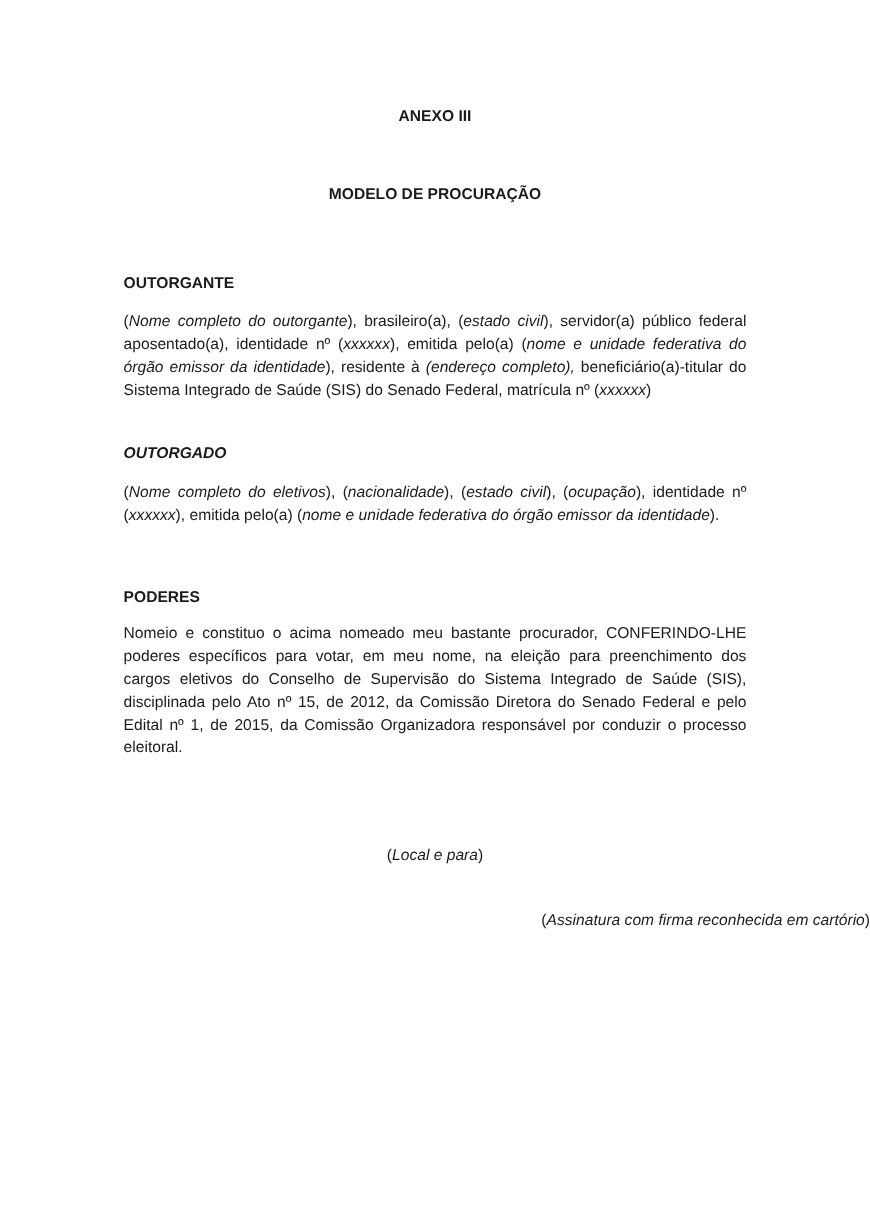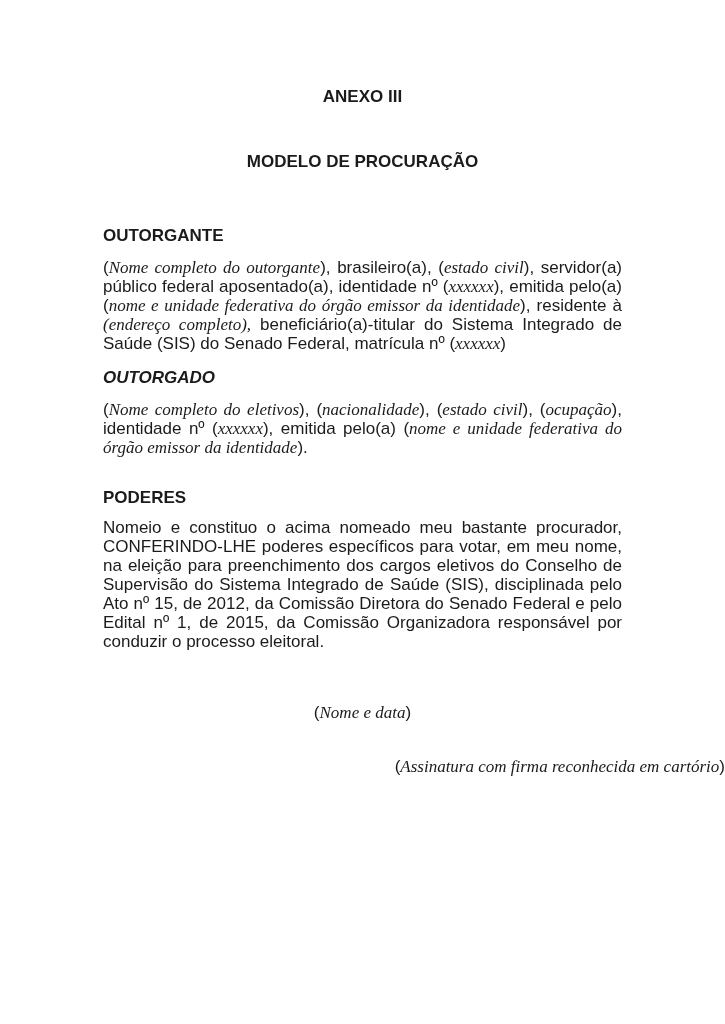"ANEXO III" .doc { font-size: 17px -> 13px }
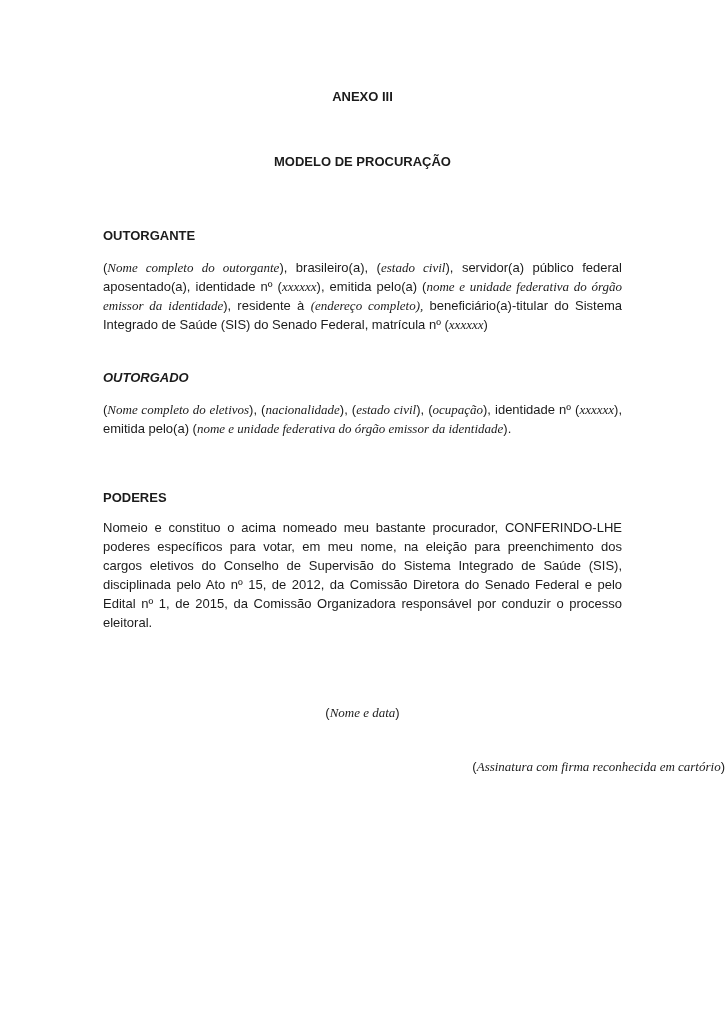"Nome completo do outorgante" .para i, .footer i { font-family: Liberation Serif, serif -> none }
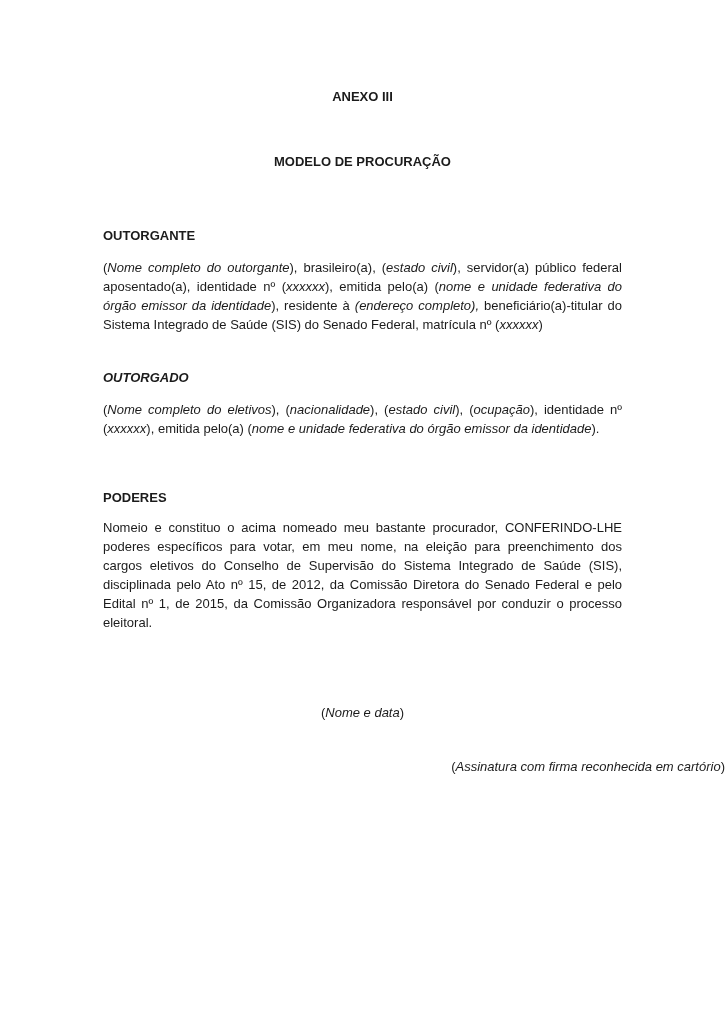"Nome e data" i { text: Nome e data -> Local e para }
